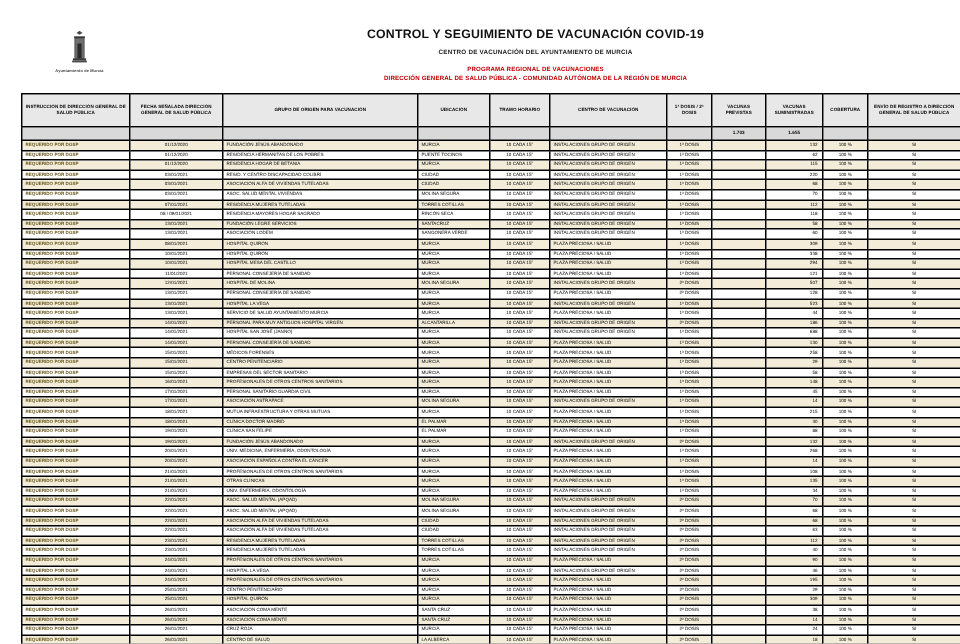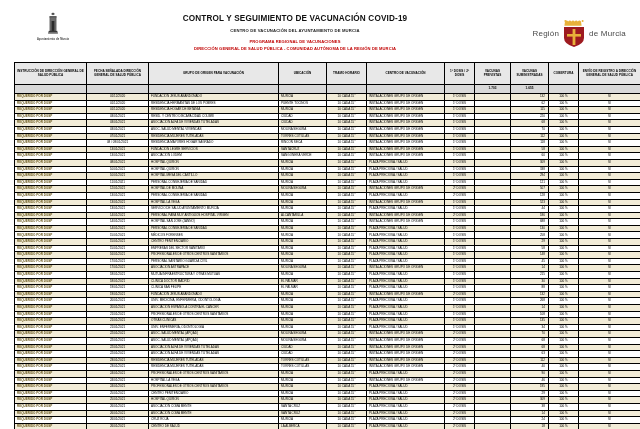"CONTROL Y SEGUIMIENTO DE VACUNACIÓN" .doc-header { align-items: flex-start -> center }
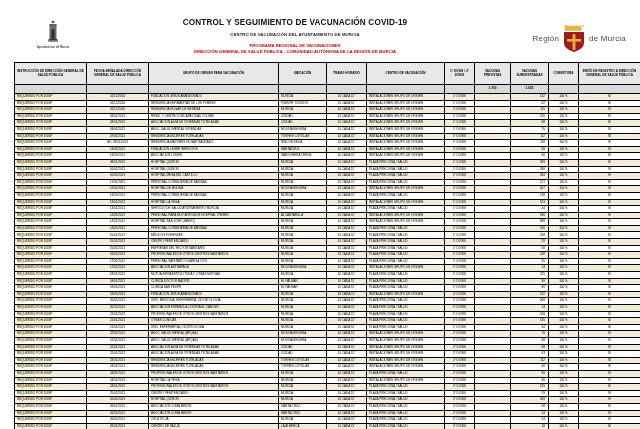"Región" div.logo-right { html: <div> <span>Región</span> <svg> <path></path> <path></path> <circle></circle> <circle></circle> <rect></rect> <rect></rect> </svg> <span>de Murcia</span> </div> -> none }
